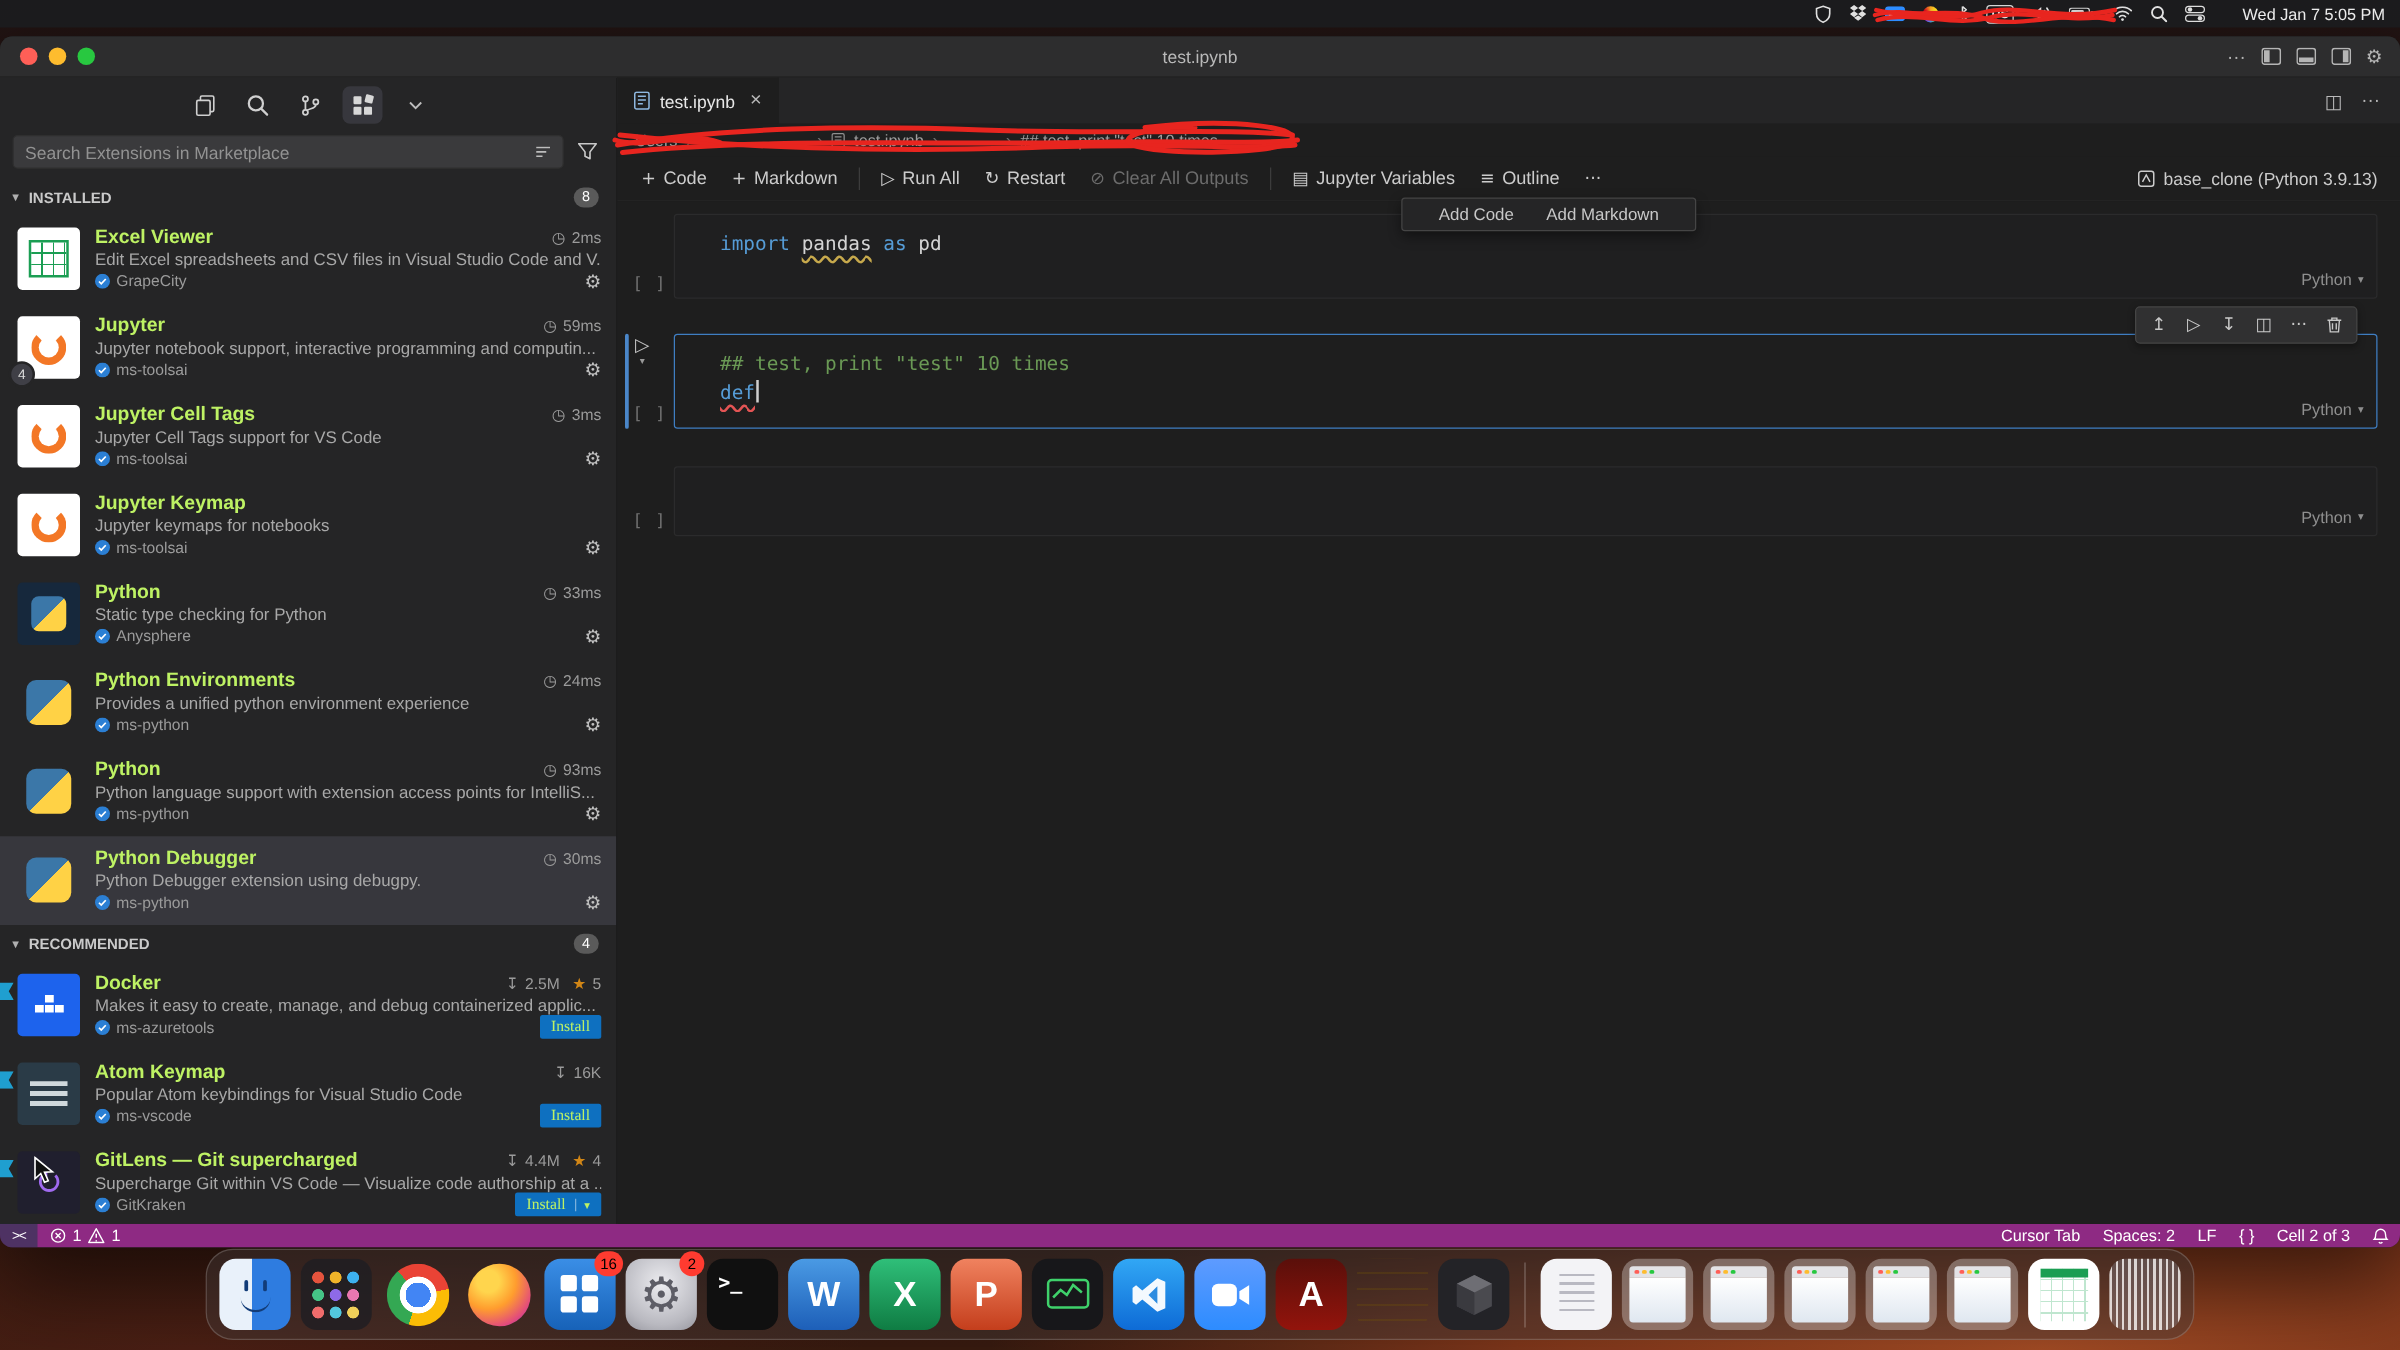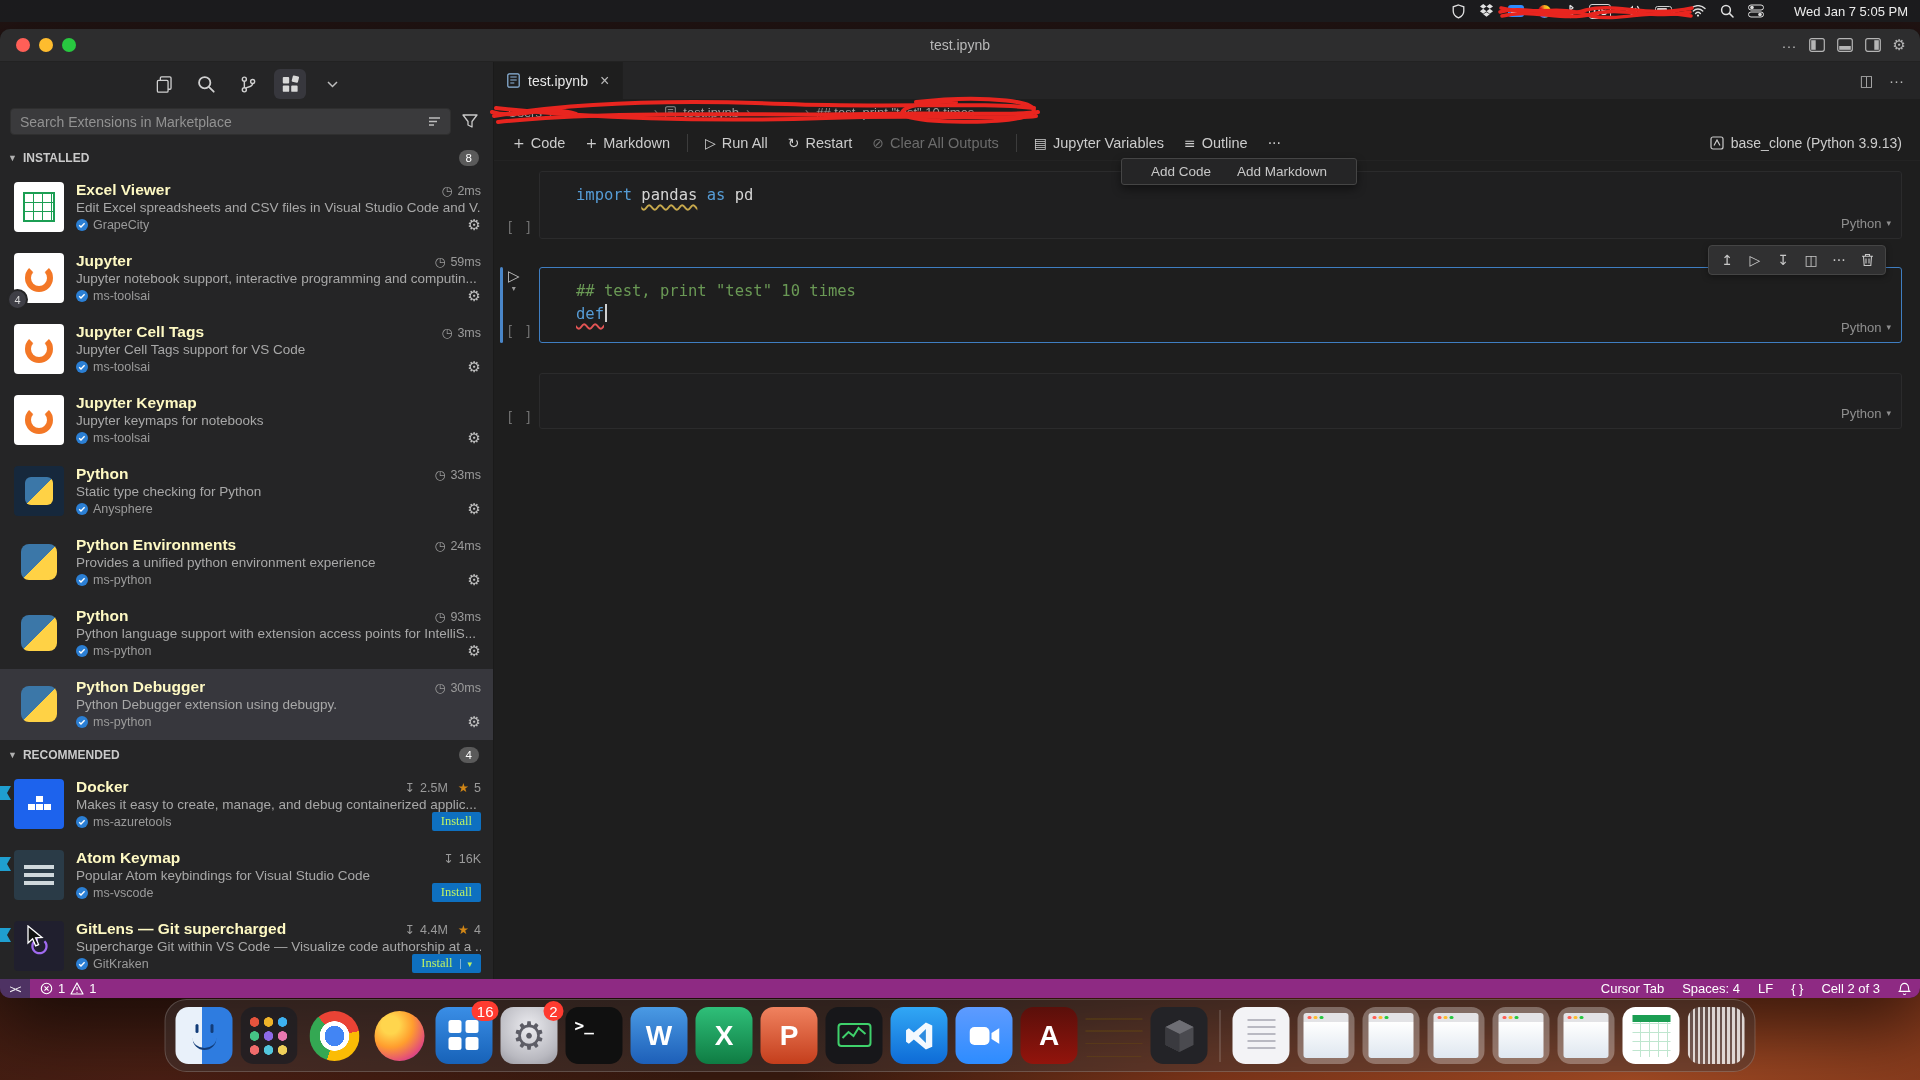"Excel Viewer" .ext-name { color: #fef9c3 -> #bef264 }
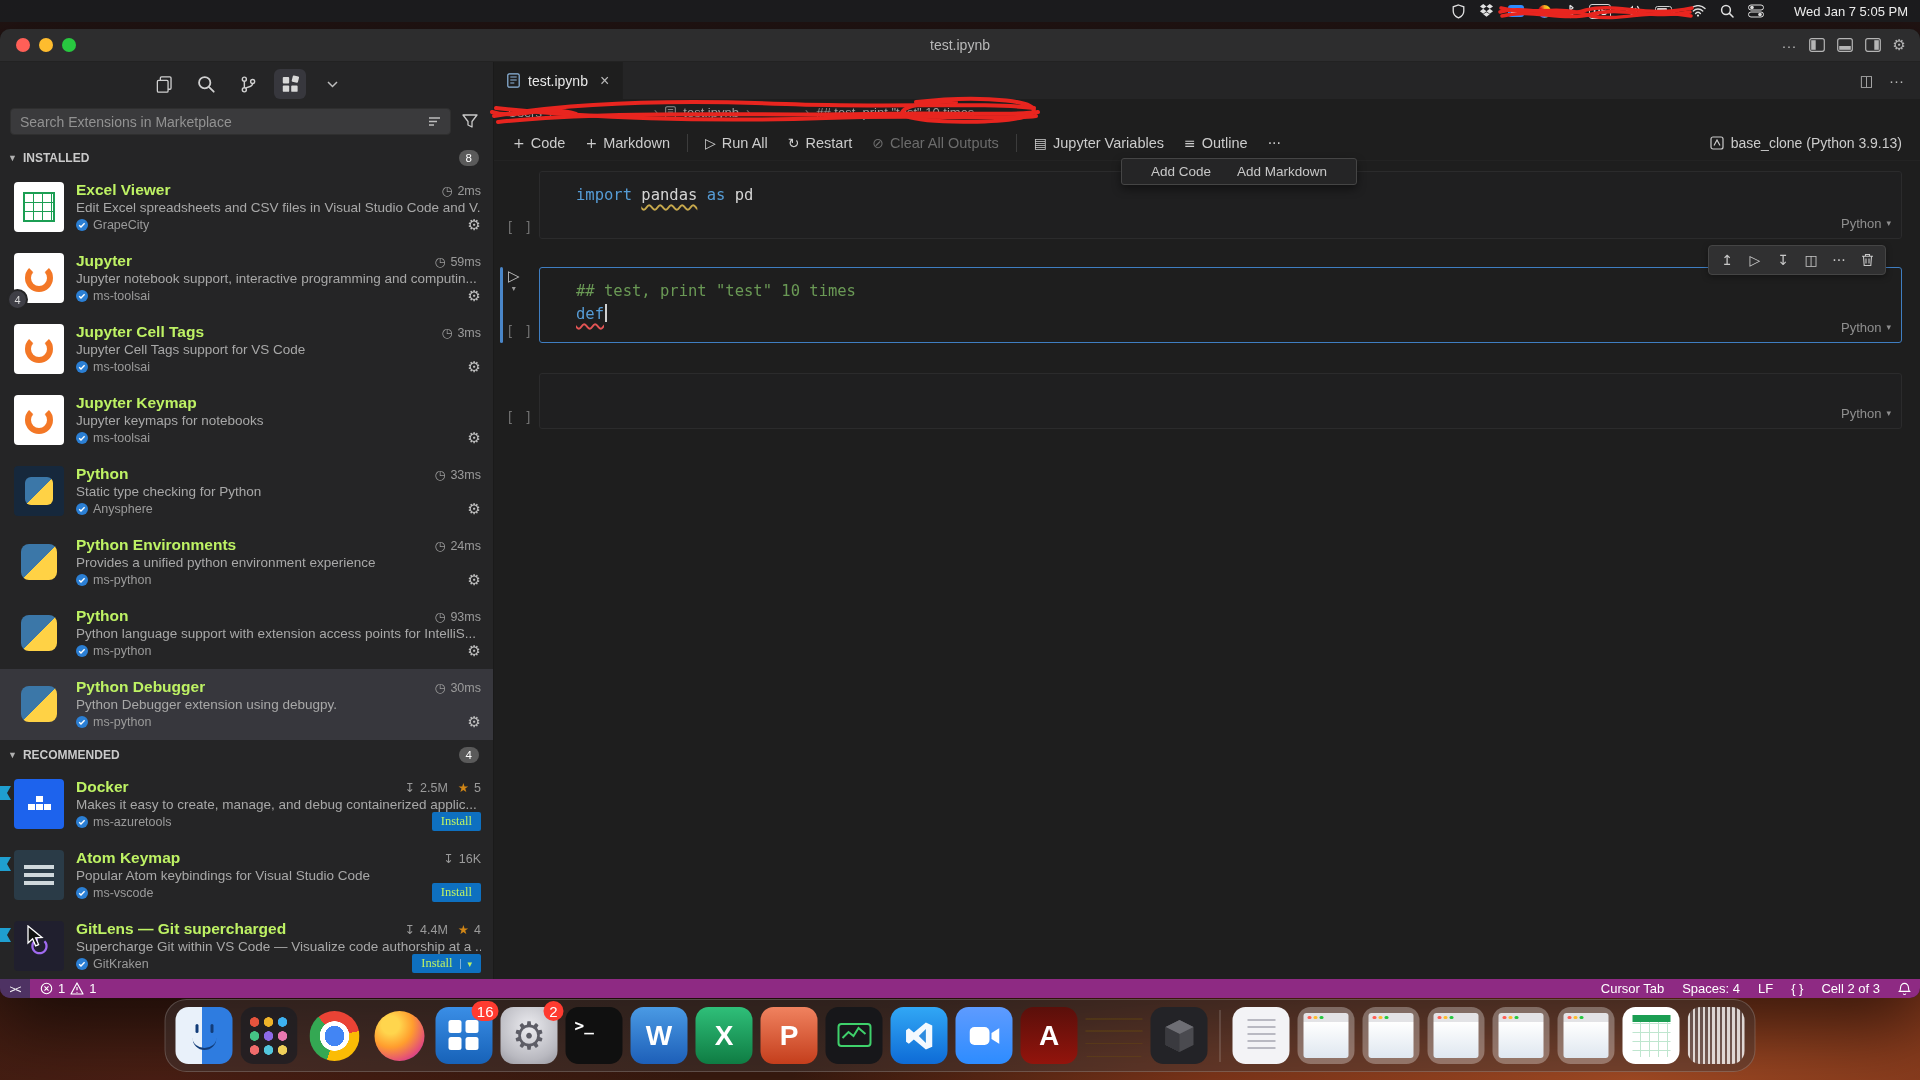"Spaces: 4" span.sb-item { text: 4 -> 2 }
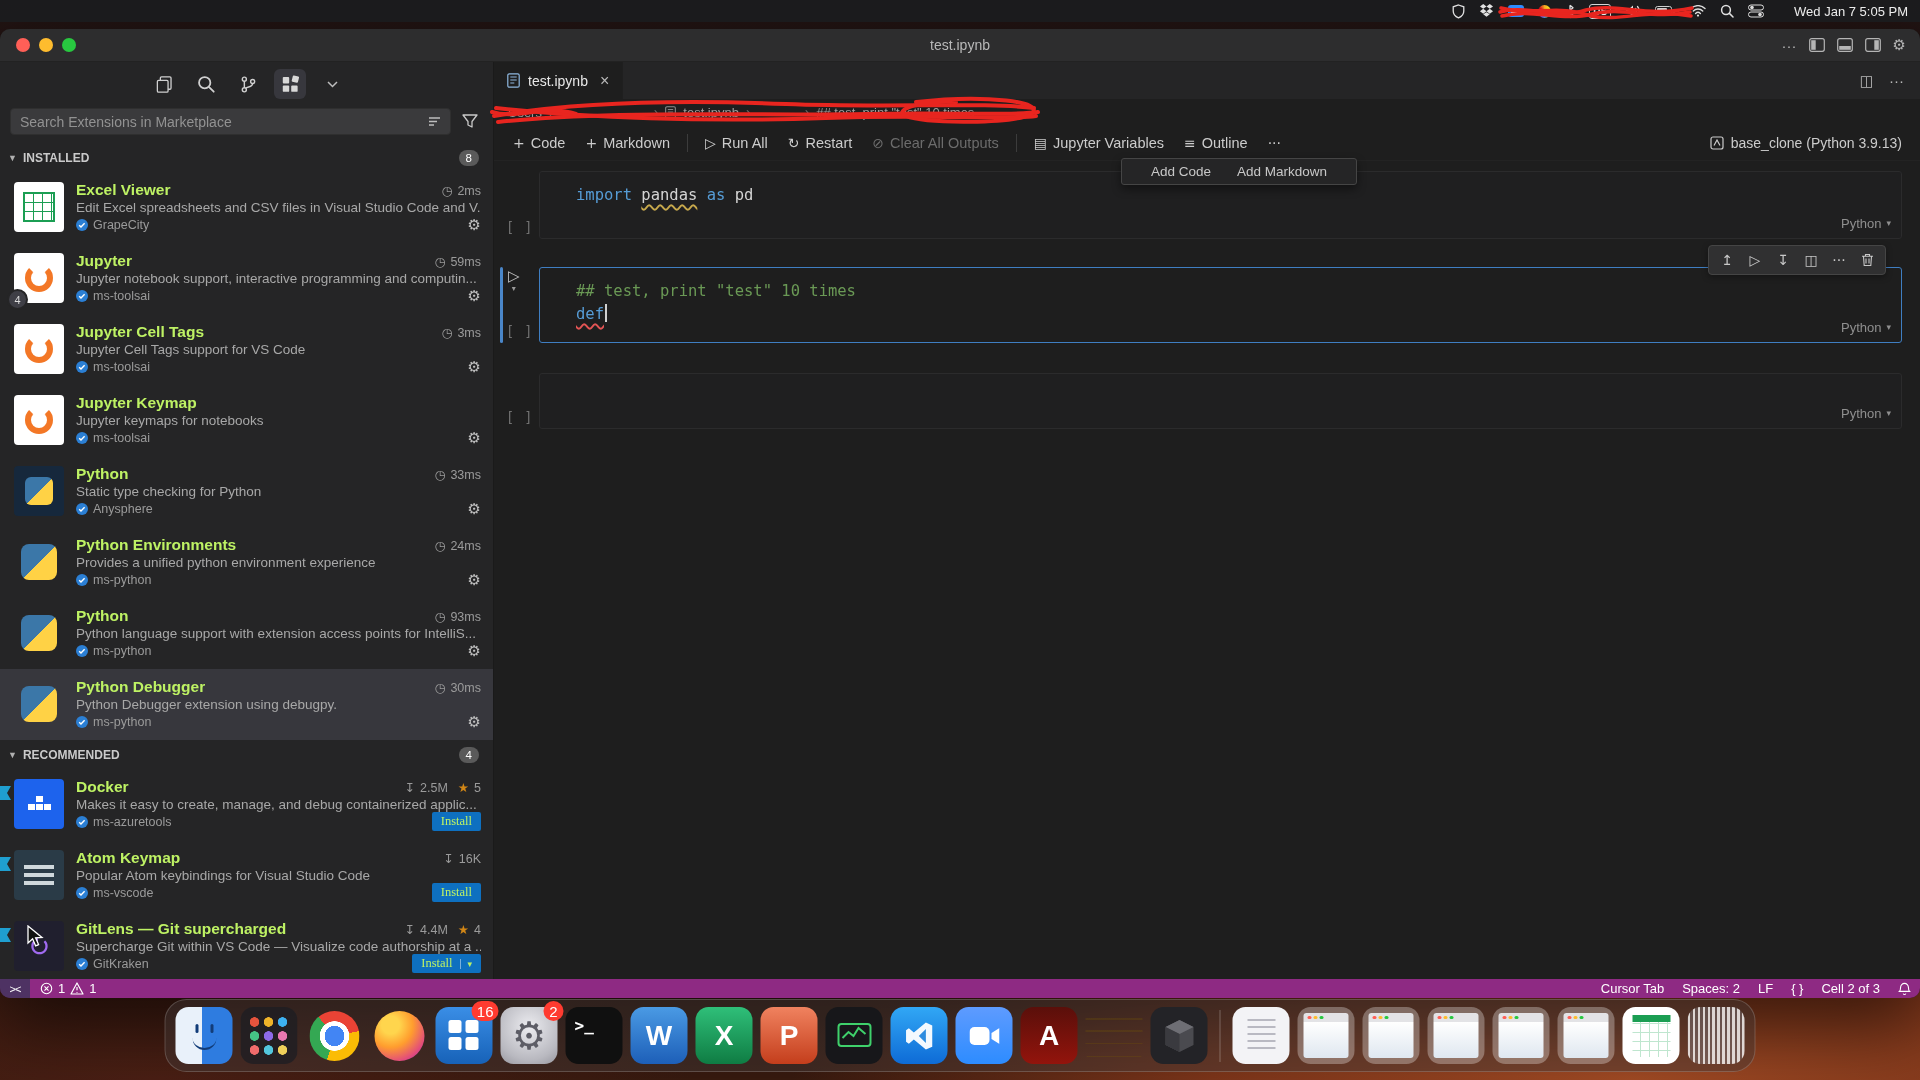"16" .dock-badge { color: #ffffff -> #000000; font-size: 15px -> 12px }
